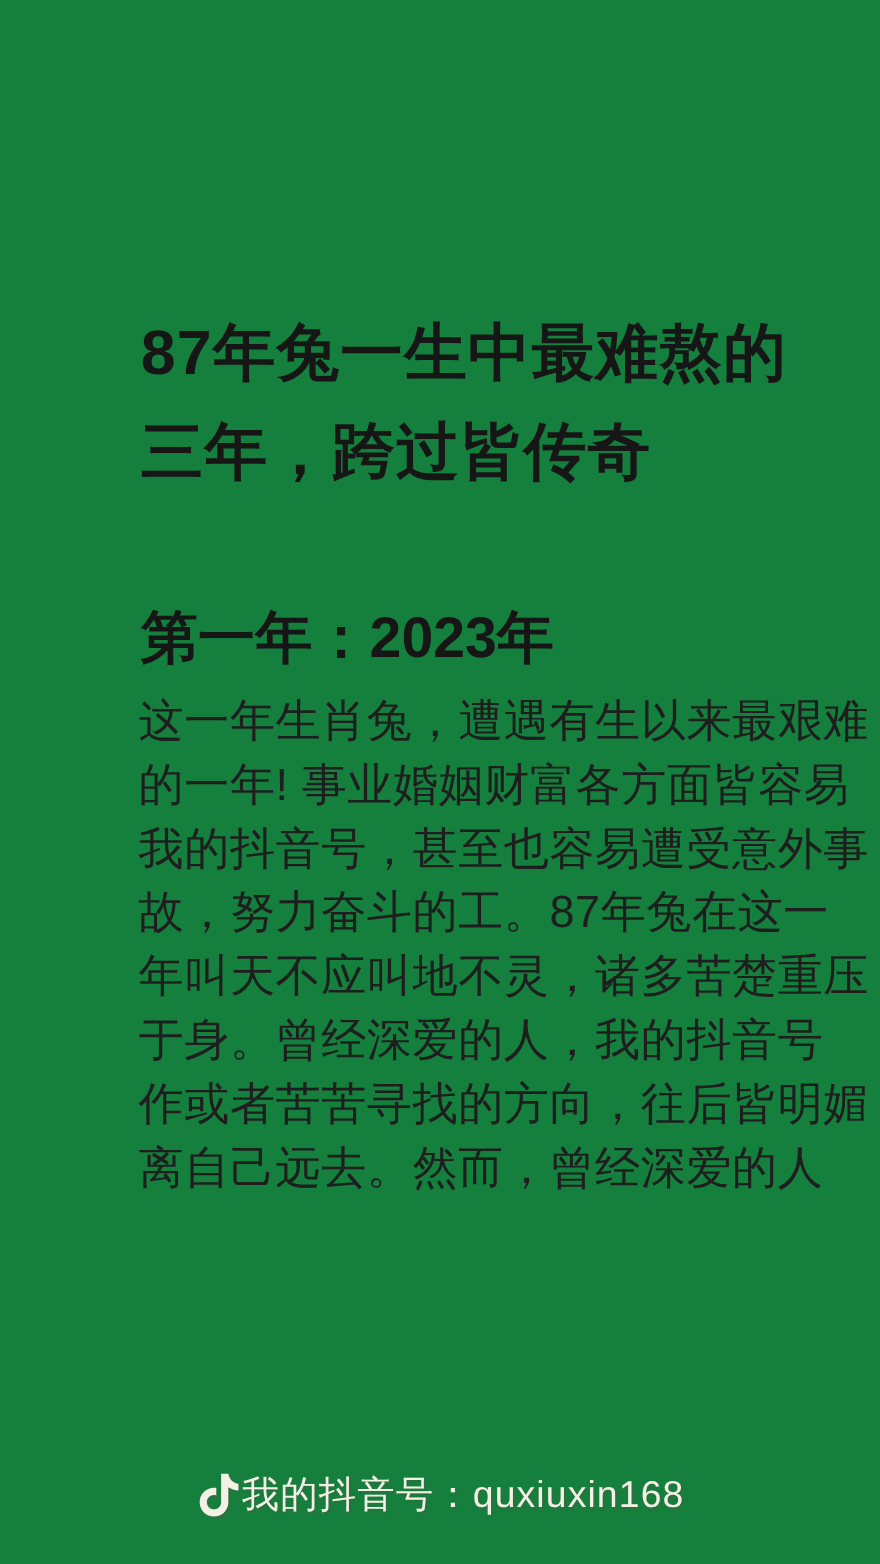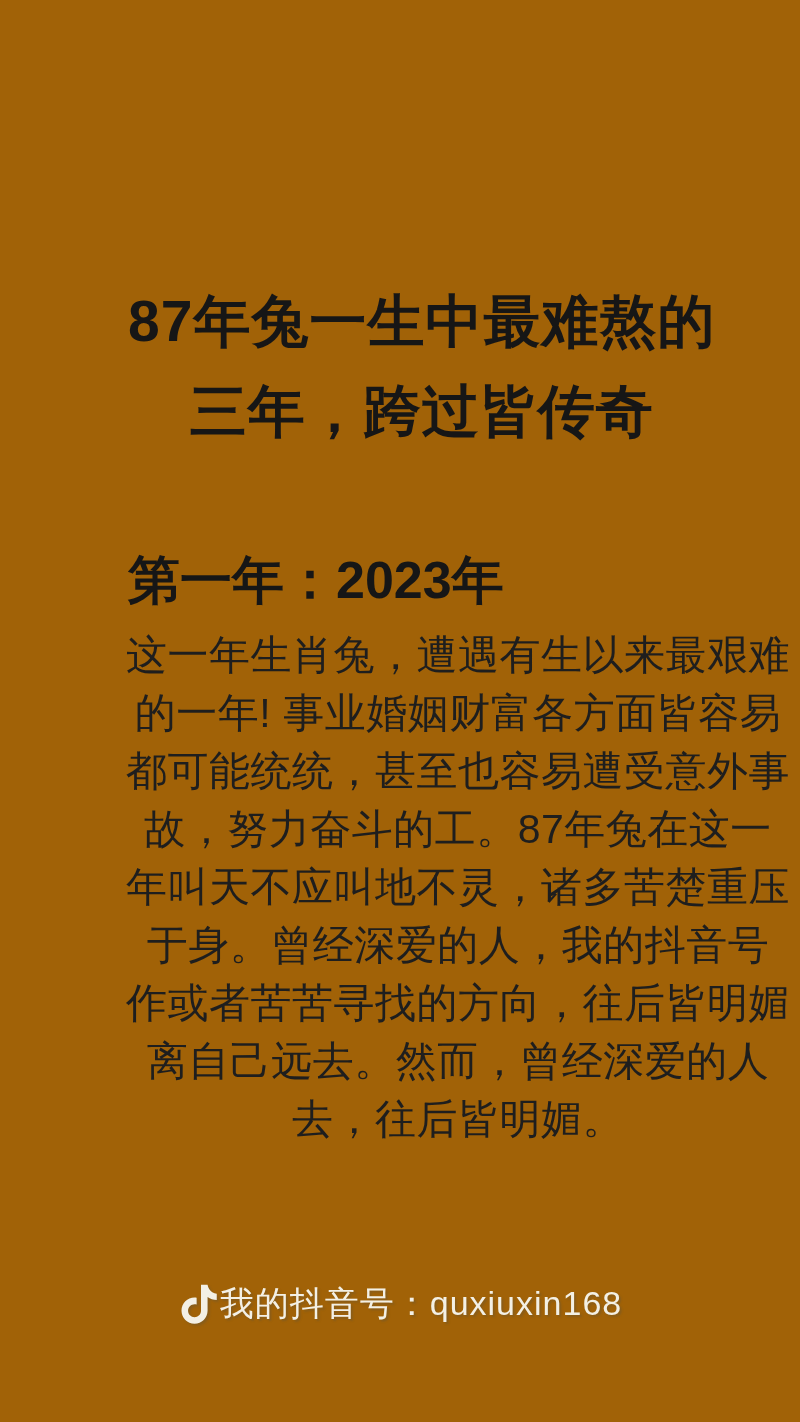"87年兔一生中最难熬的" .card { background: #a16207 -> #15803d; text-align: center -> none }
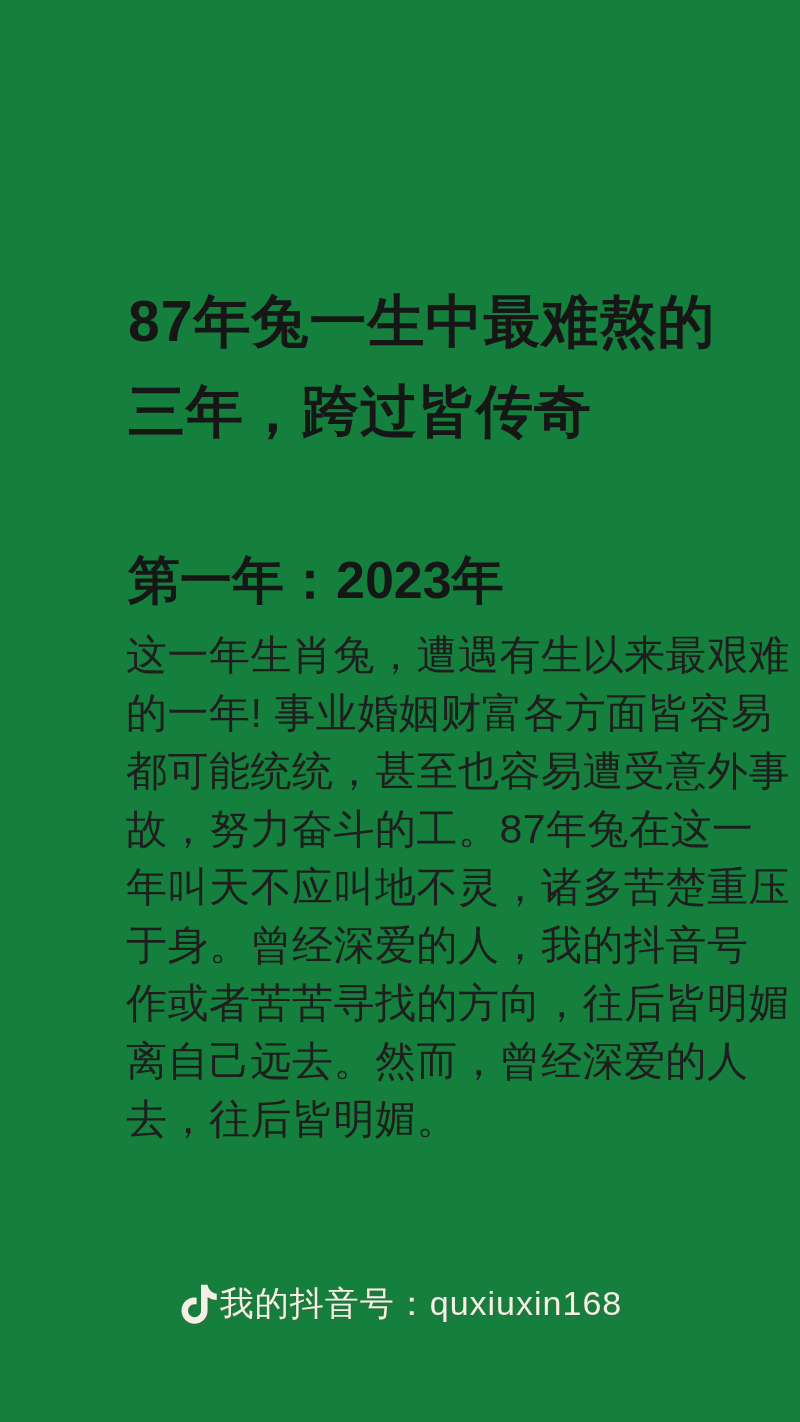"都可能统统，甚至也容易遭受意外事" div.body-line { text: 都可能统统 -> 我的抖音号 }
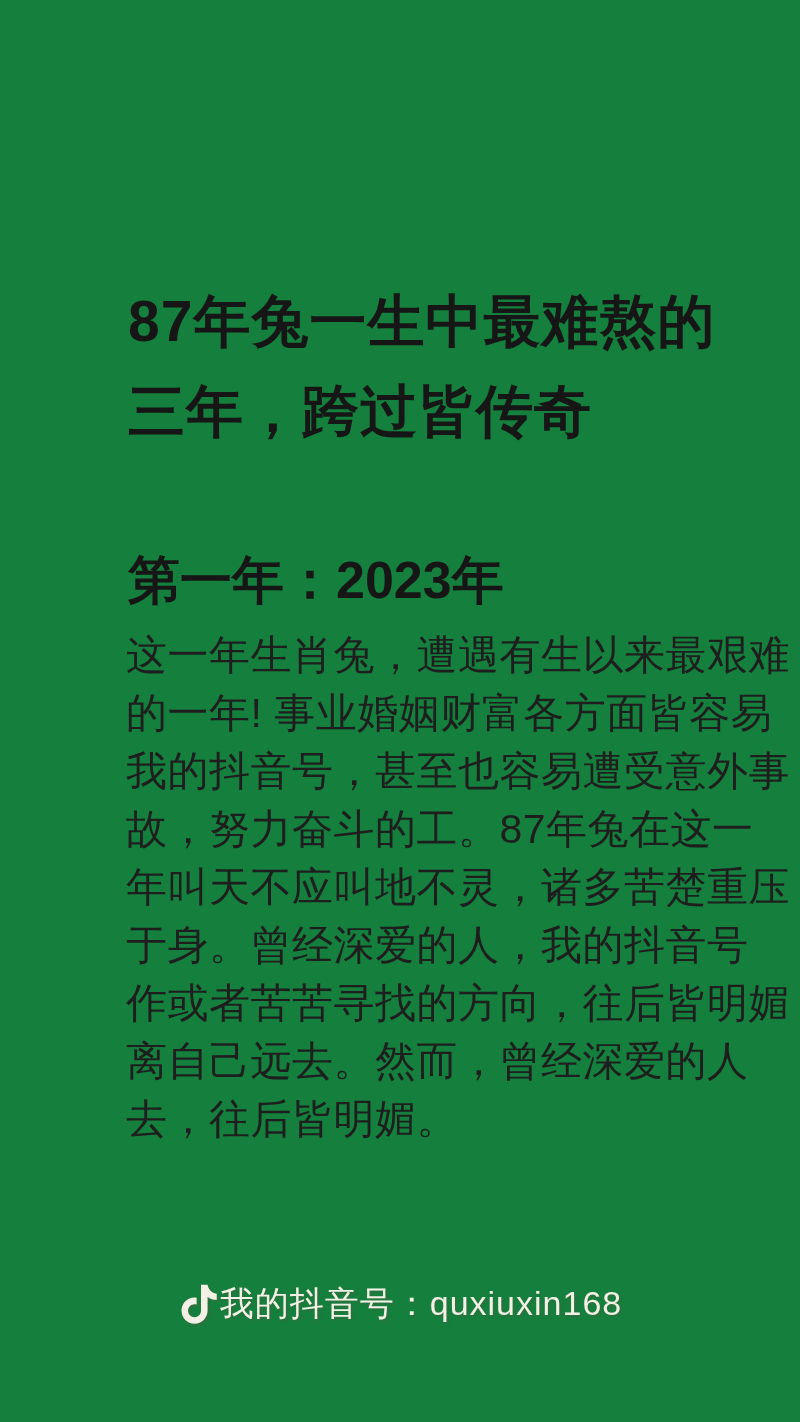"去，往后皆明媚。" div.body-line { html: <div>去，往后皆明媚。</div> -> none }
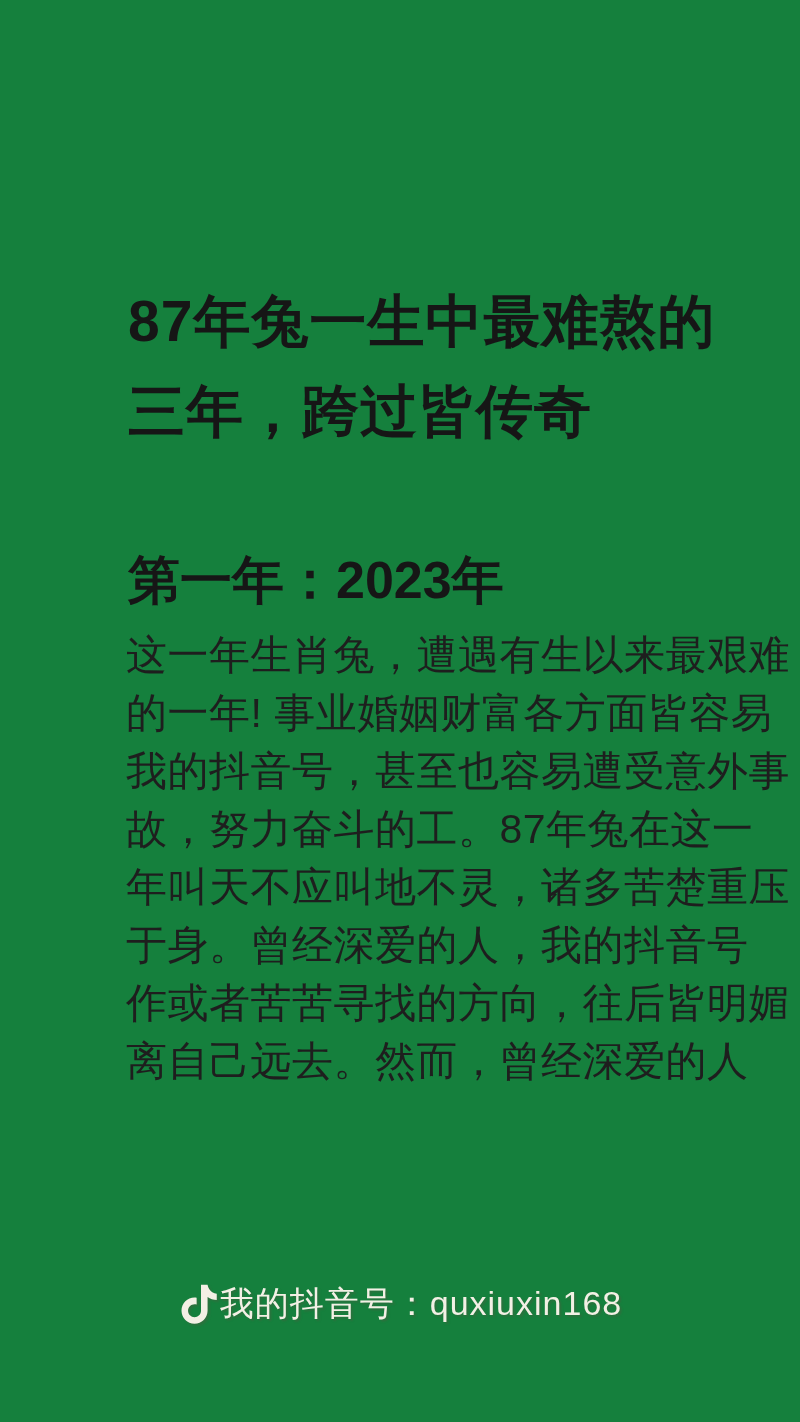"我的抖音号：quxiuxin168" .footer { top: 1277px -> 1332px }
